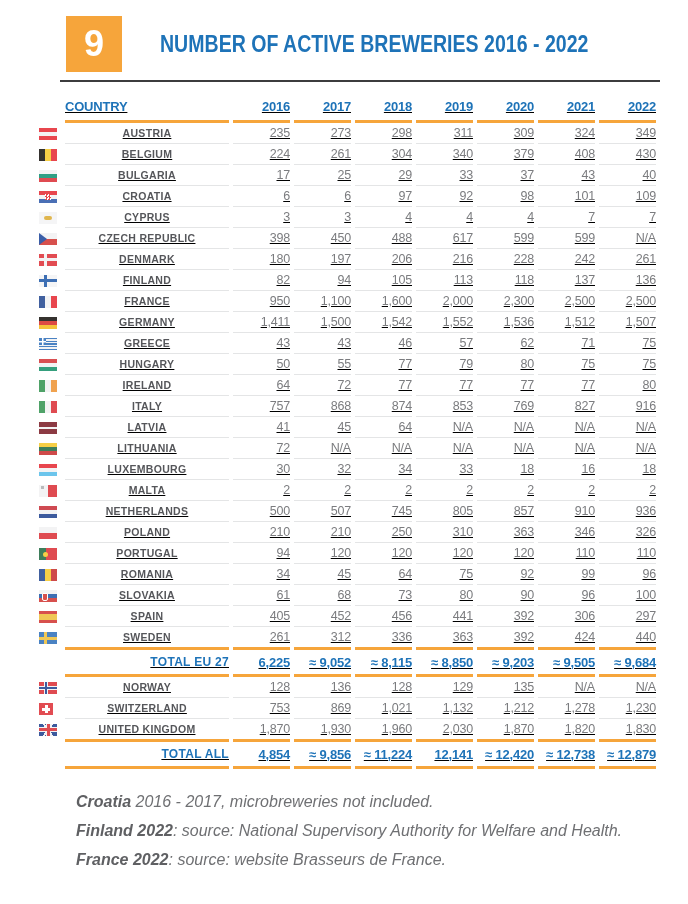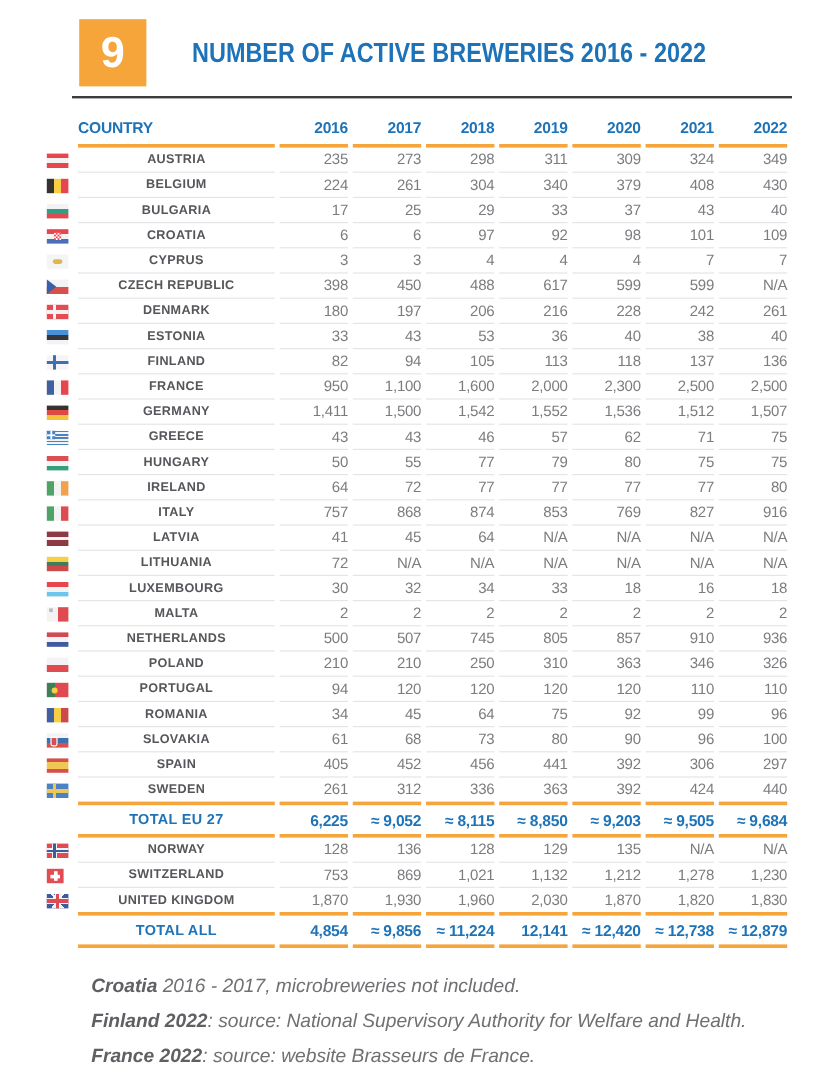"COUNTRY" table.brew { text-decoration: none -> underline }
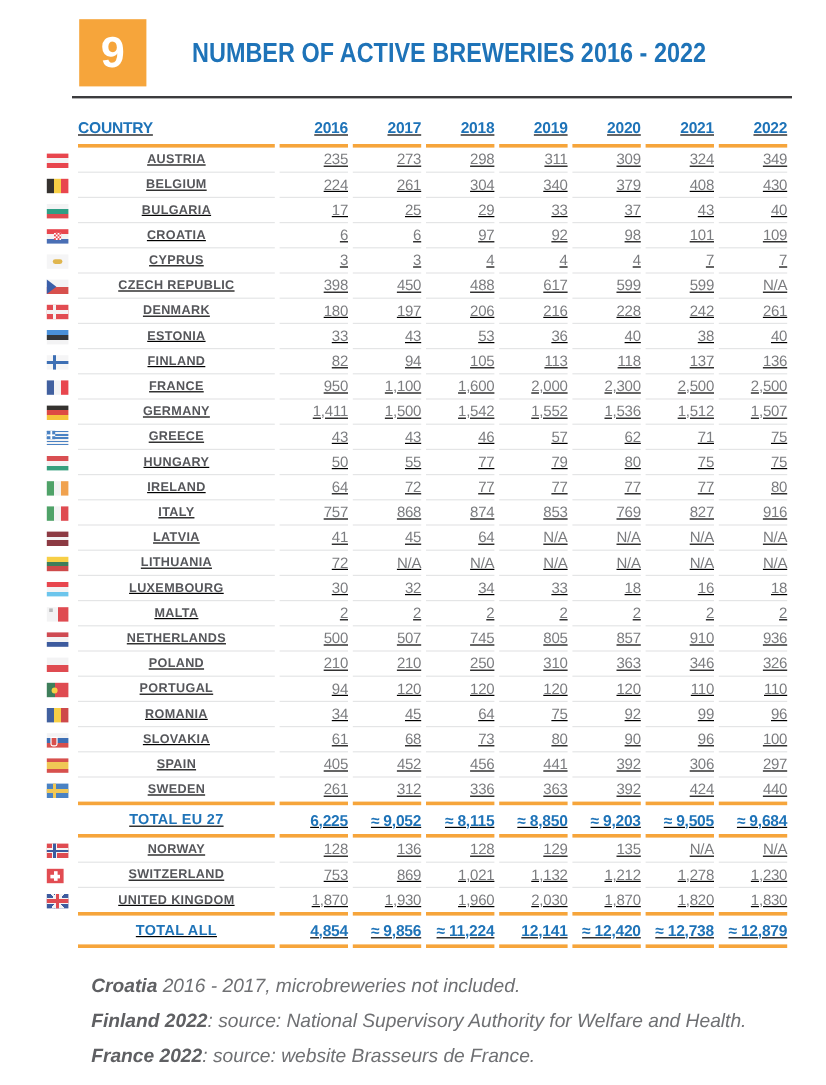"ESTONIA" tr.data-row { html: <tr> <td><span></span></td> <td>ESTONIA</td> <td>33</td> <td>43</td> <td>53</td> <td>36</td> <td>40</td> <td>38</td> <td>40</td> </tr> -> none }
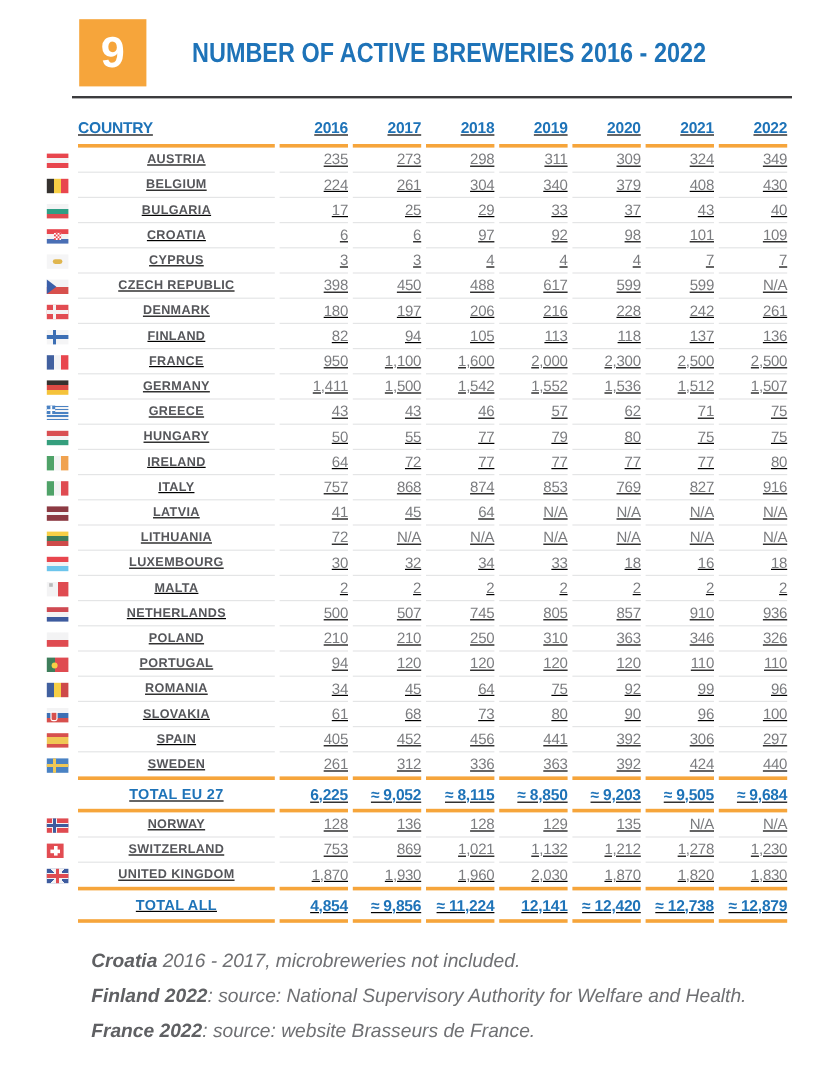"TOTAL EU 27" tr.total-row td.label { text-align: center -> right }
